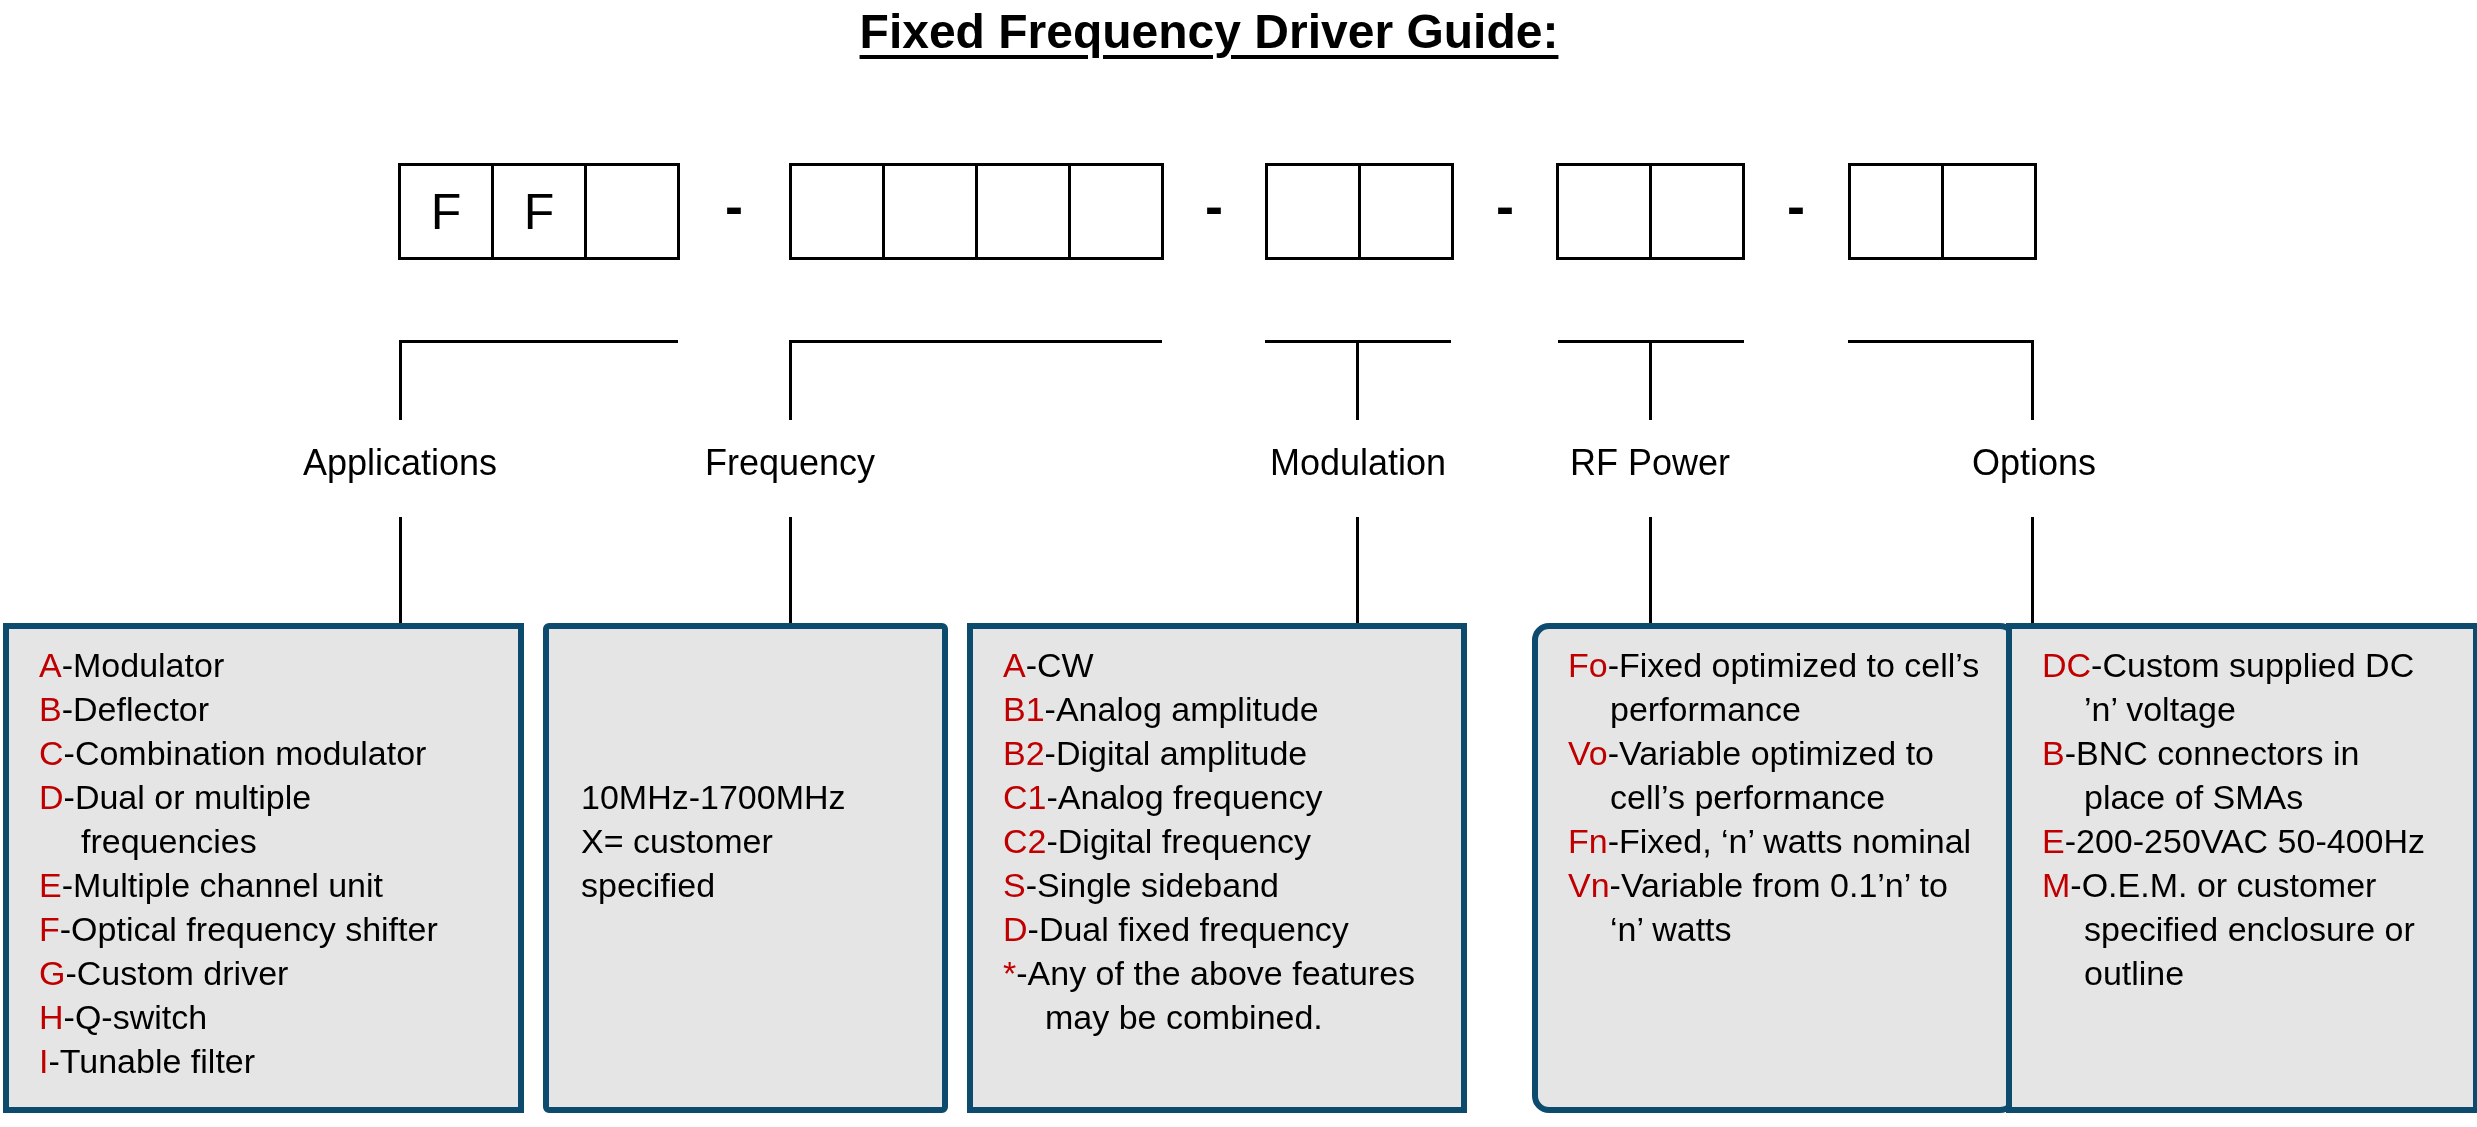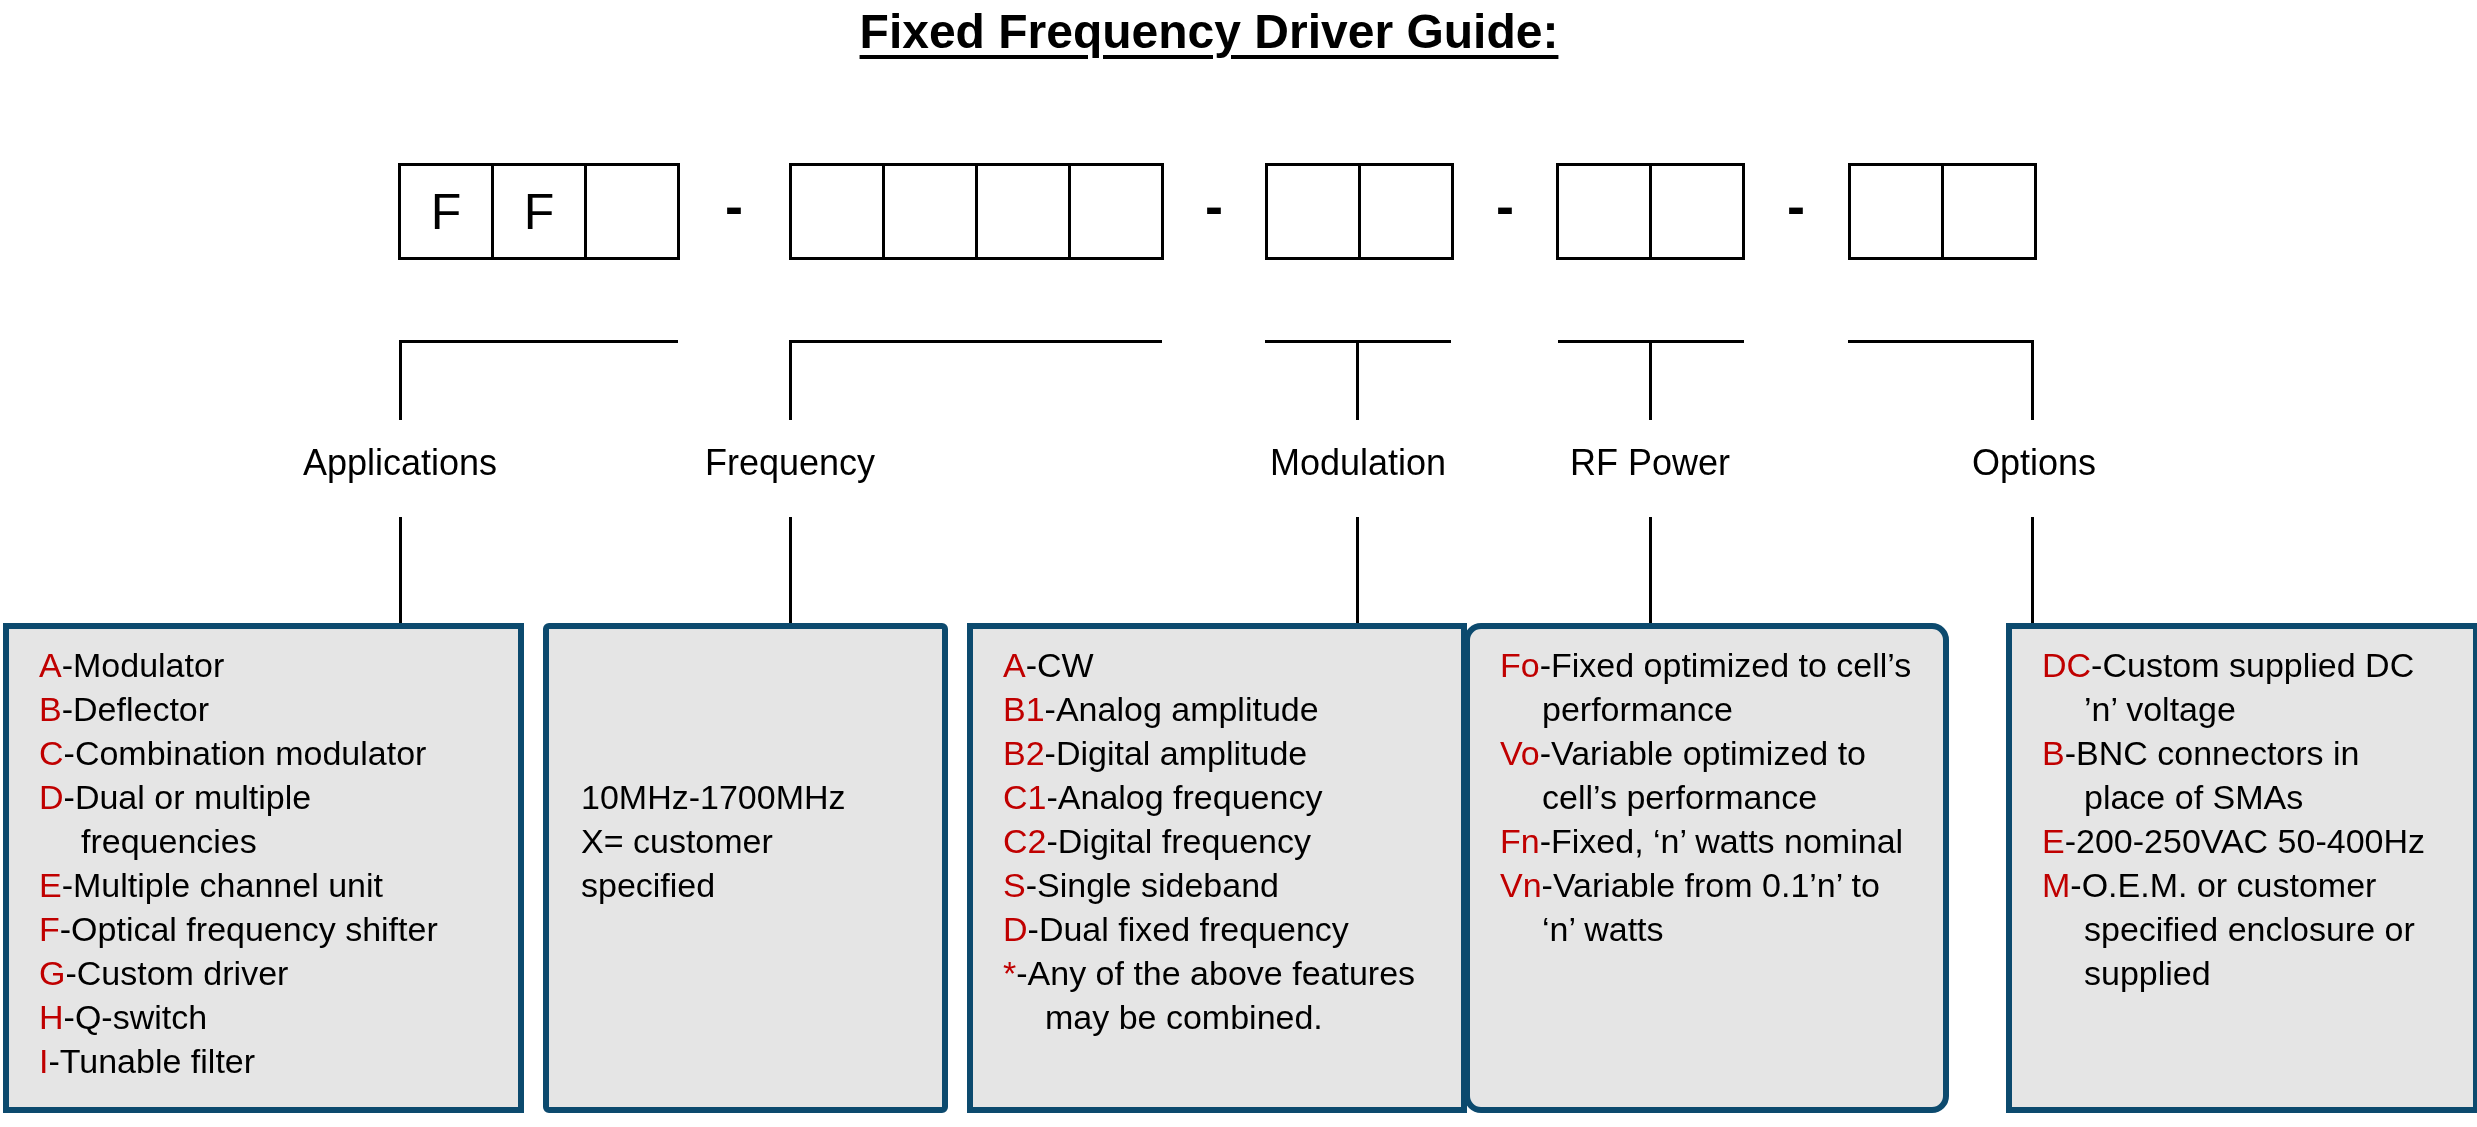"Fo-Fixed optimized to cell’s" div.abs { left: 1464px -> 1532px }
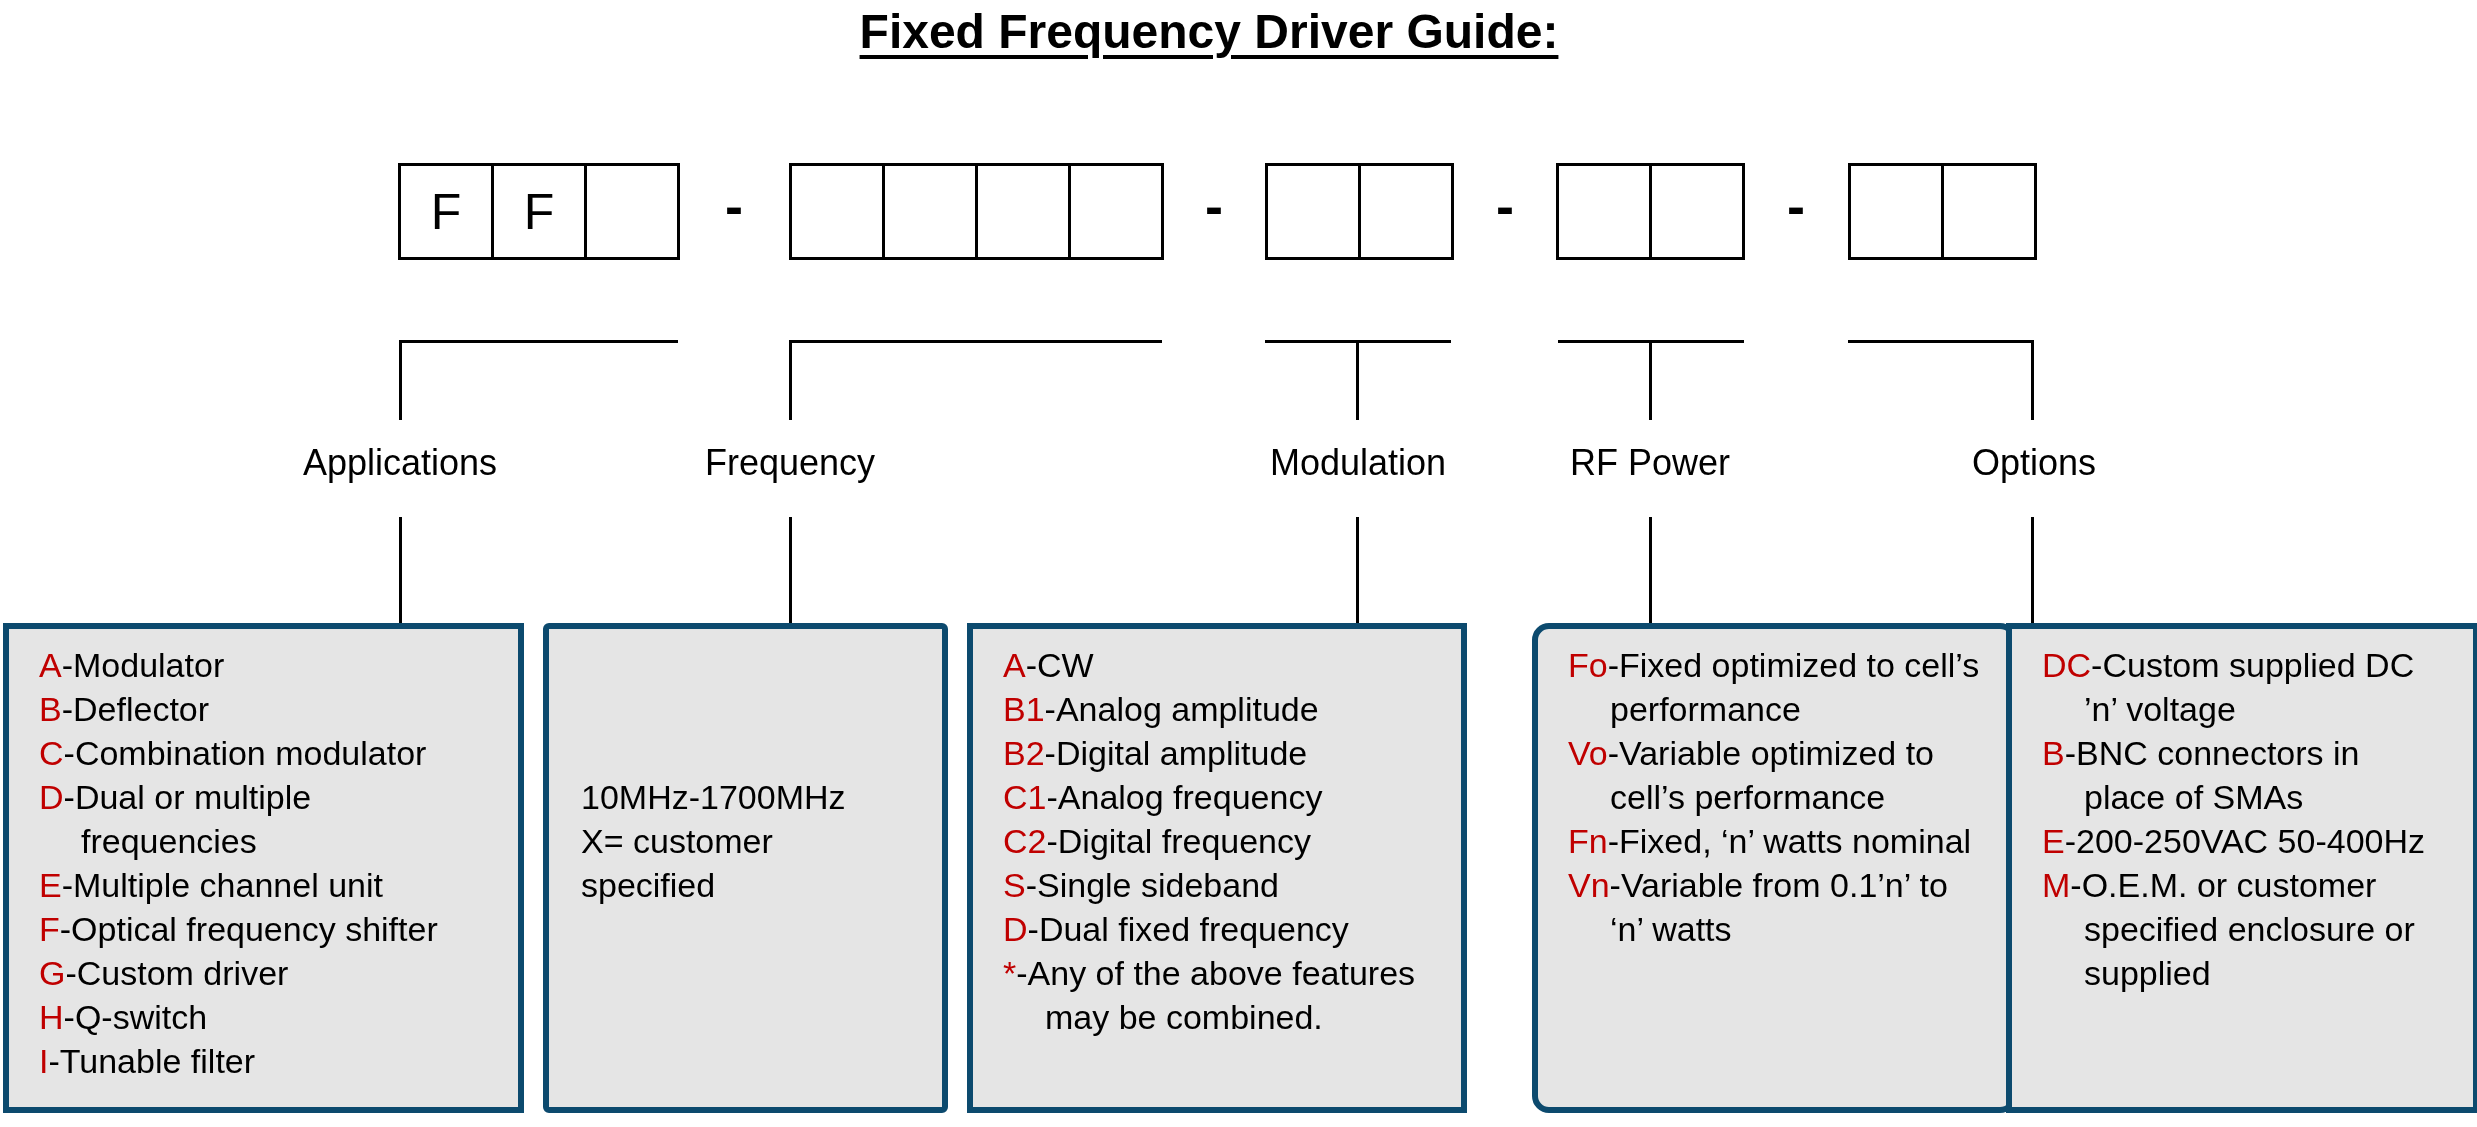"supplied" span { text: supplied -> outline }
